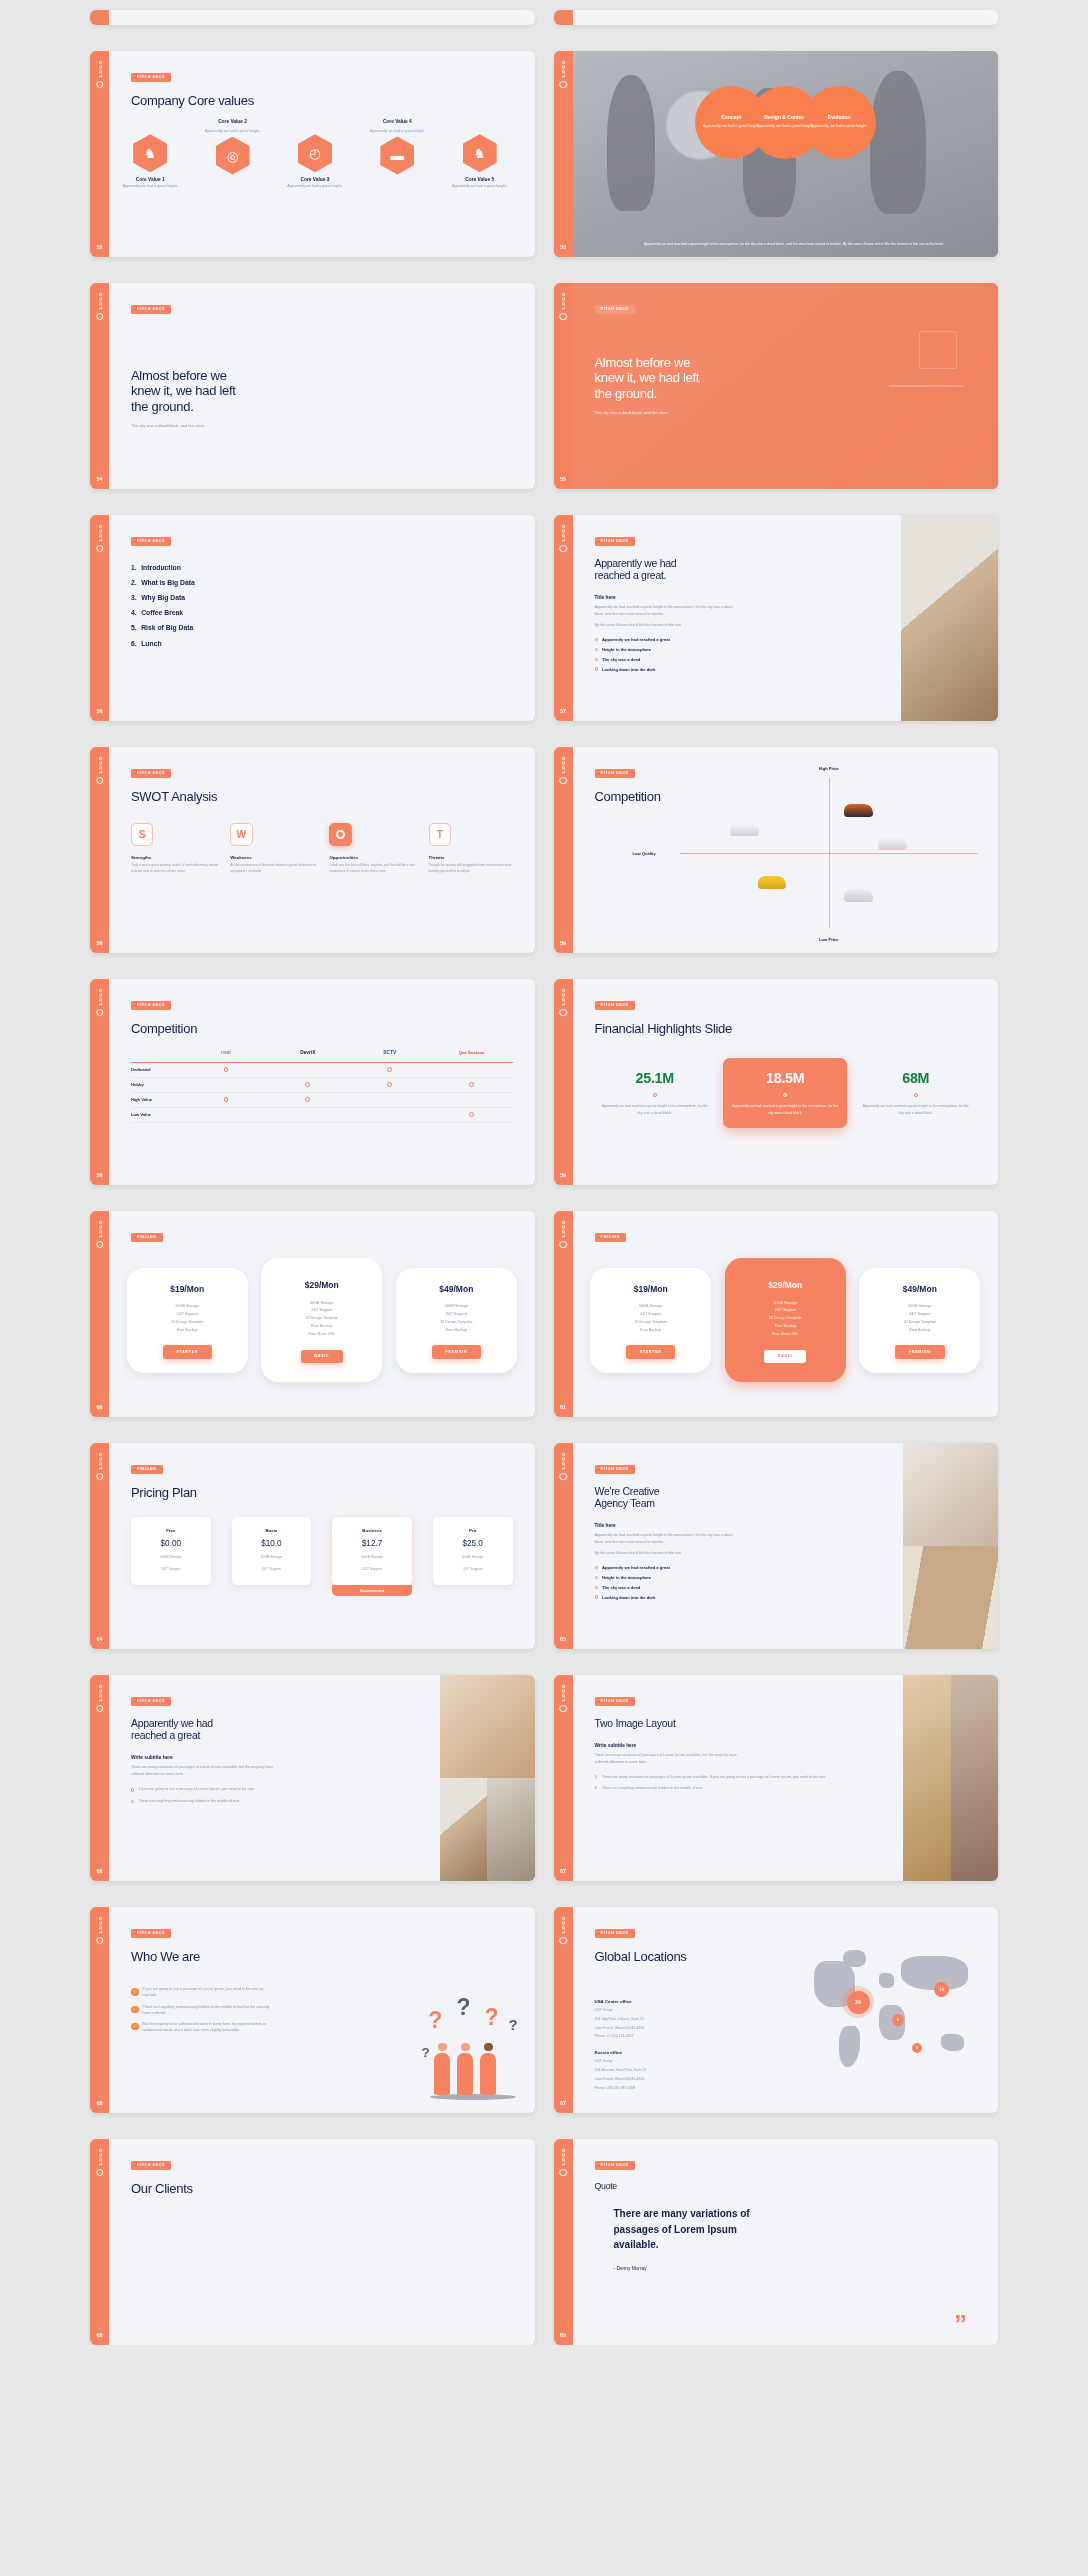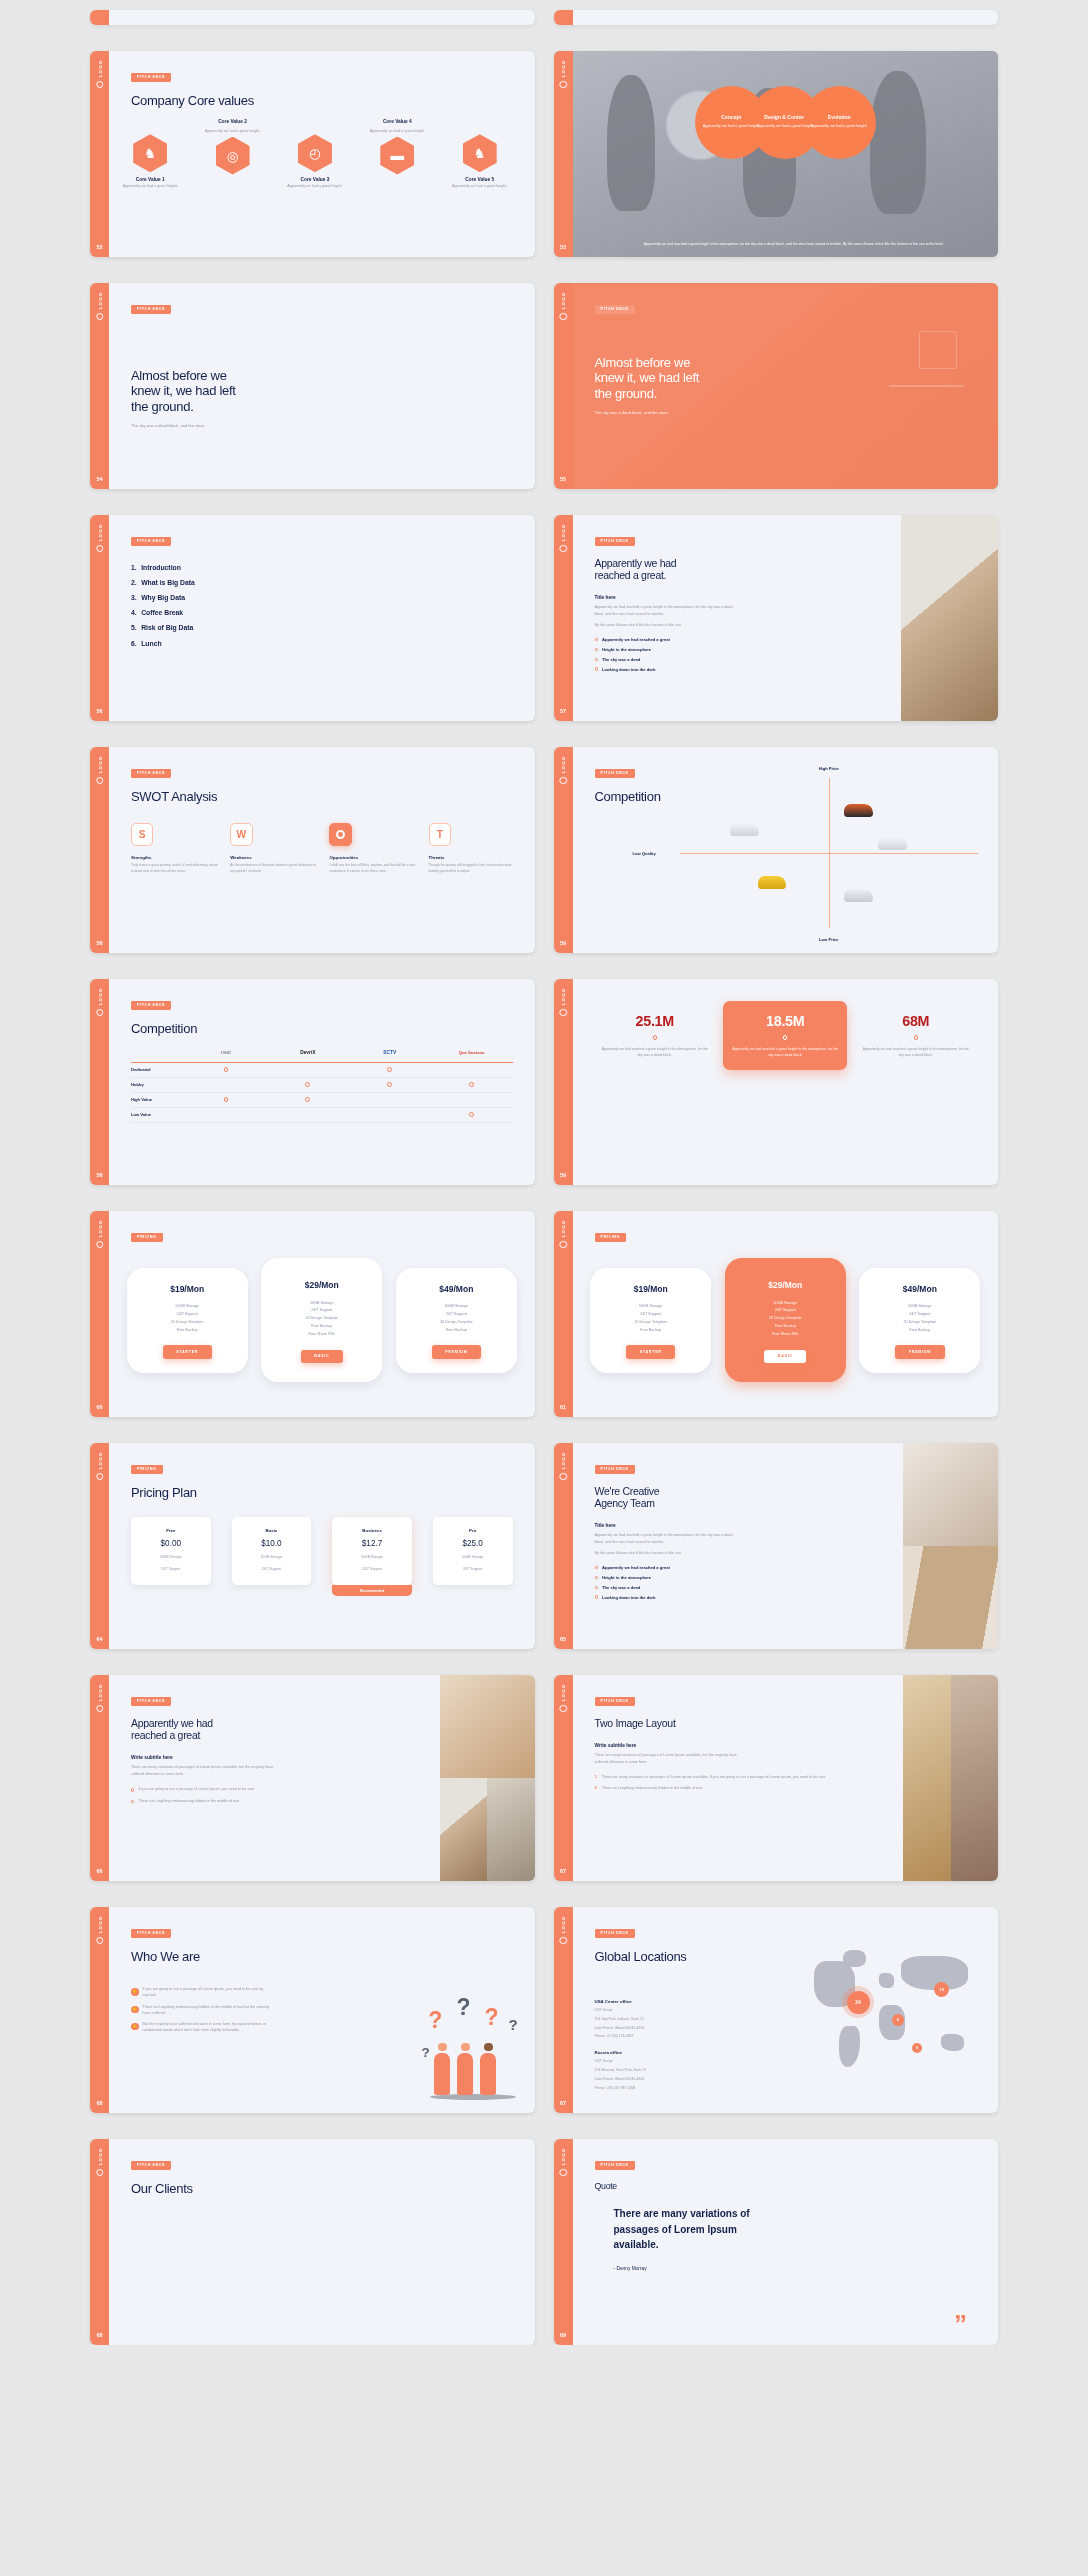"Financial Highlights Slide" div.pad { html: none -> <div> <div>PITCH DECK</div> <h1>Financial Highlights Slide</h1> </div> }
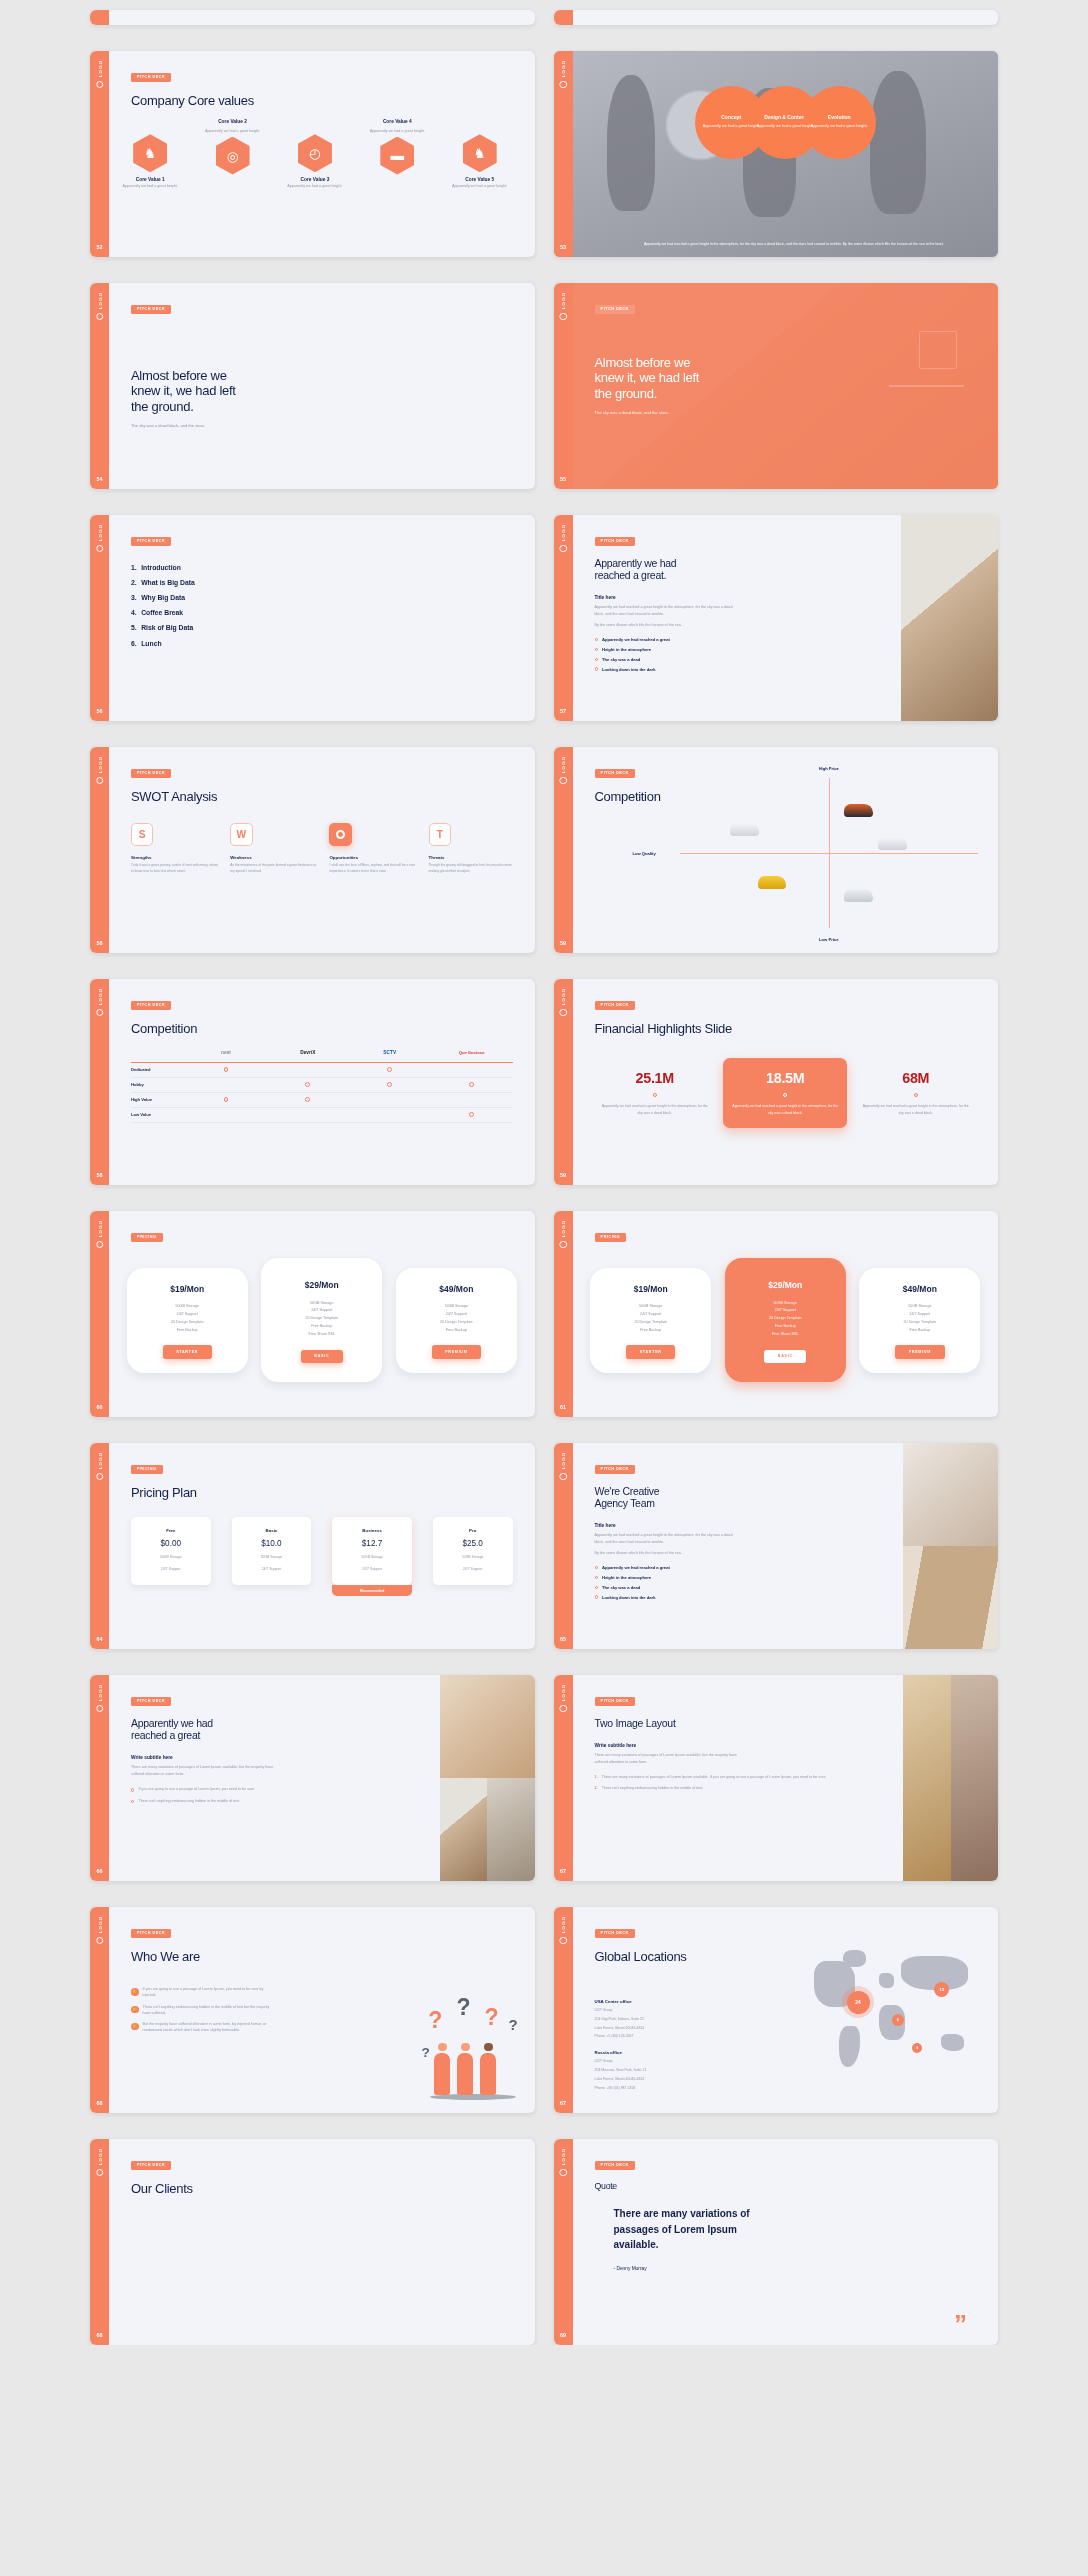"25.1M" .fin .big { color: #b91c1c -> #15803d }
